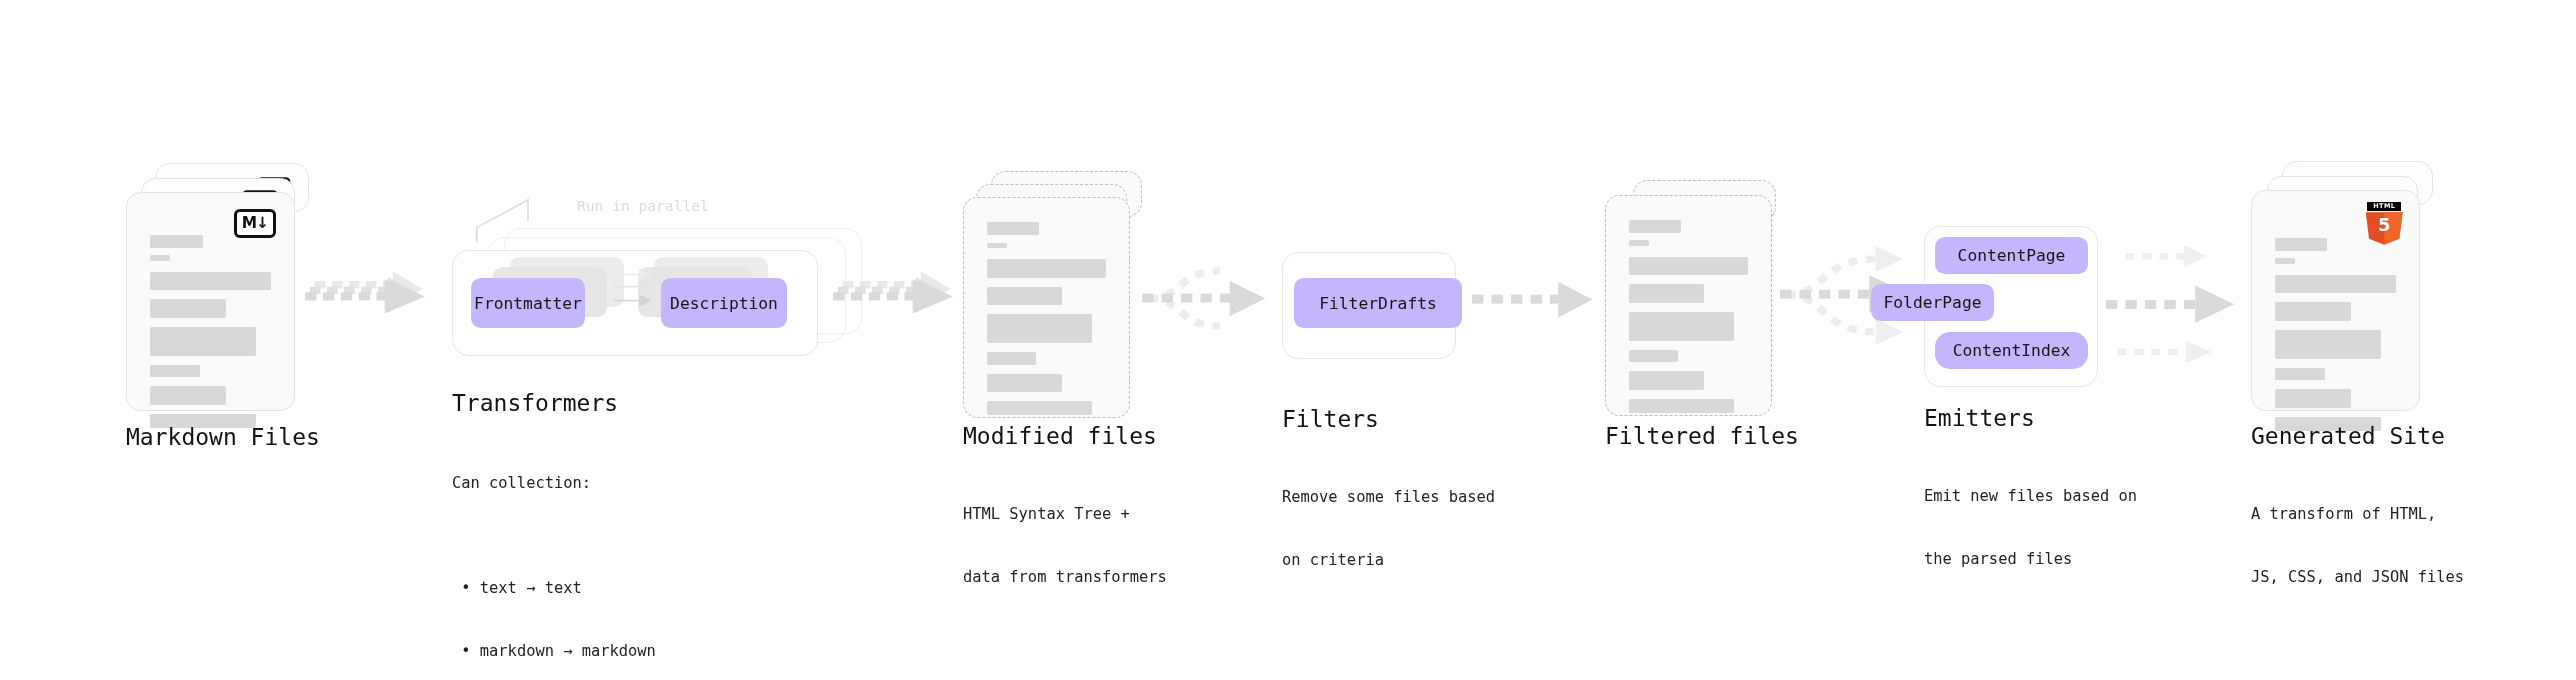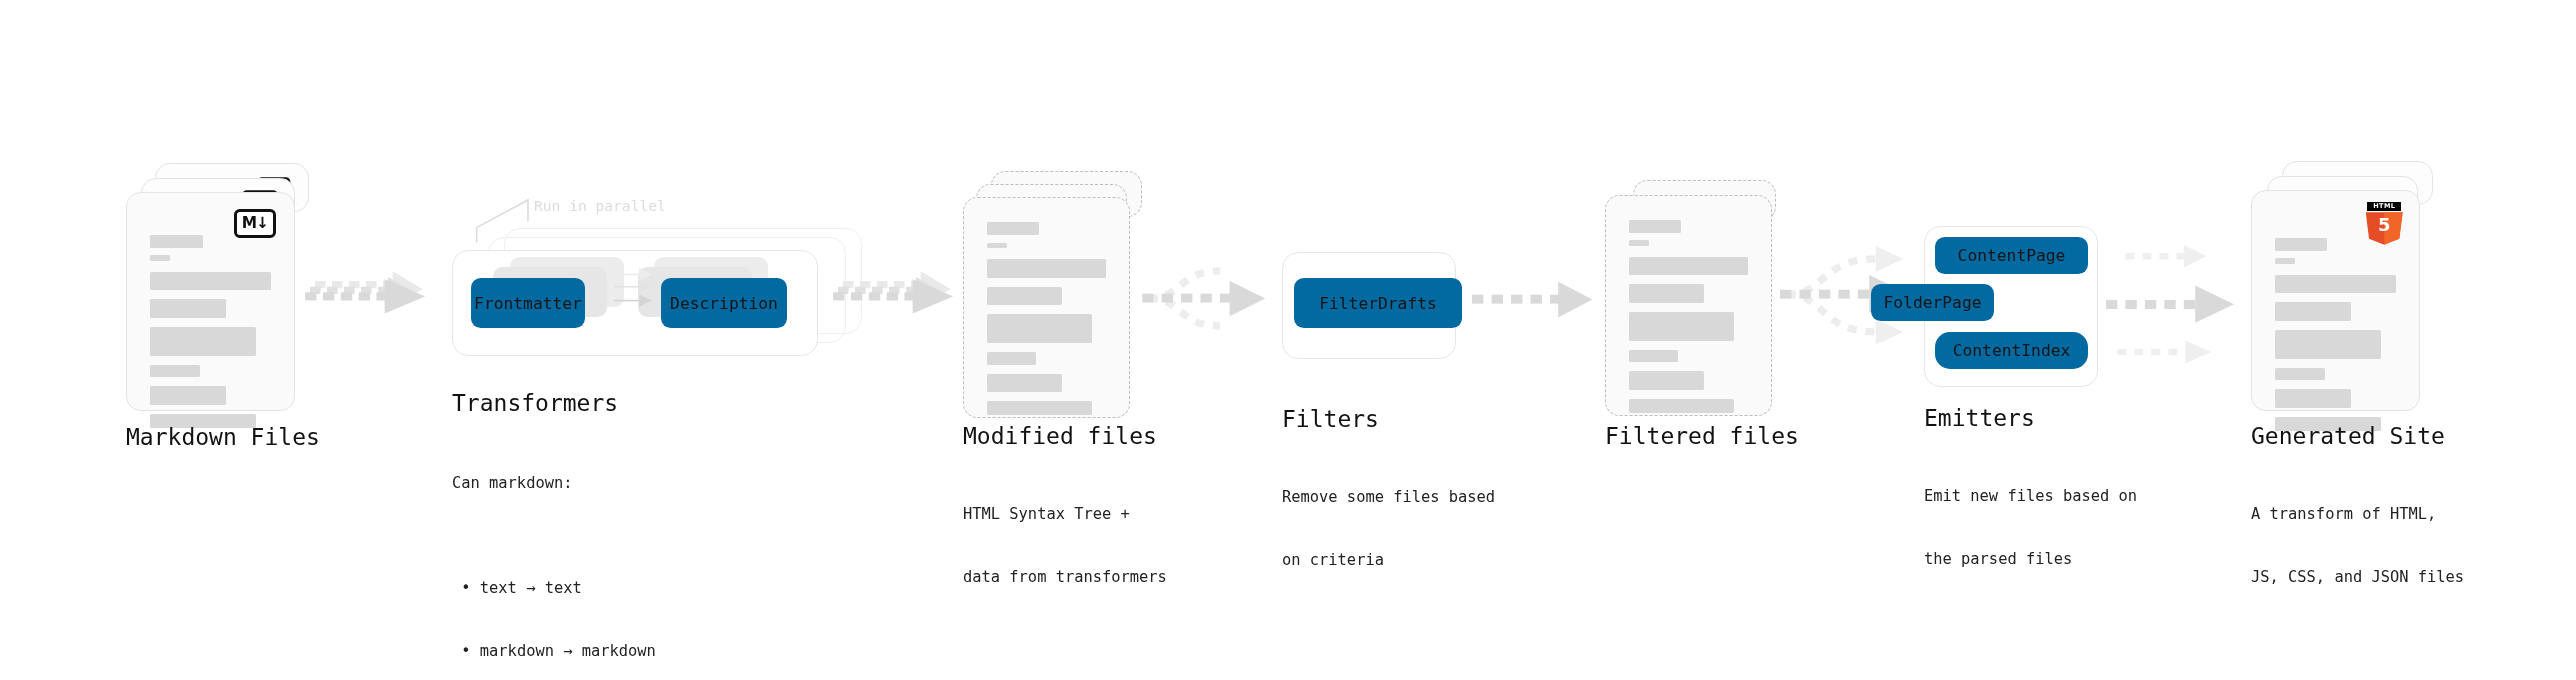"Run in parallel" .parallel-label { margin-left: none -> 43px }
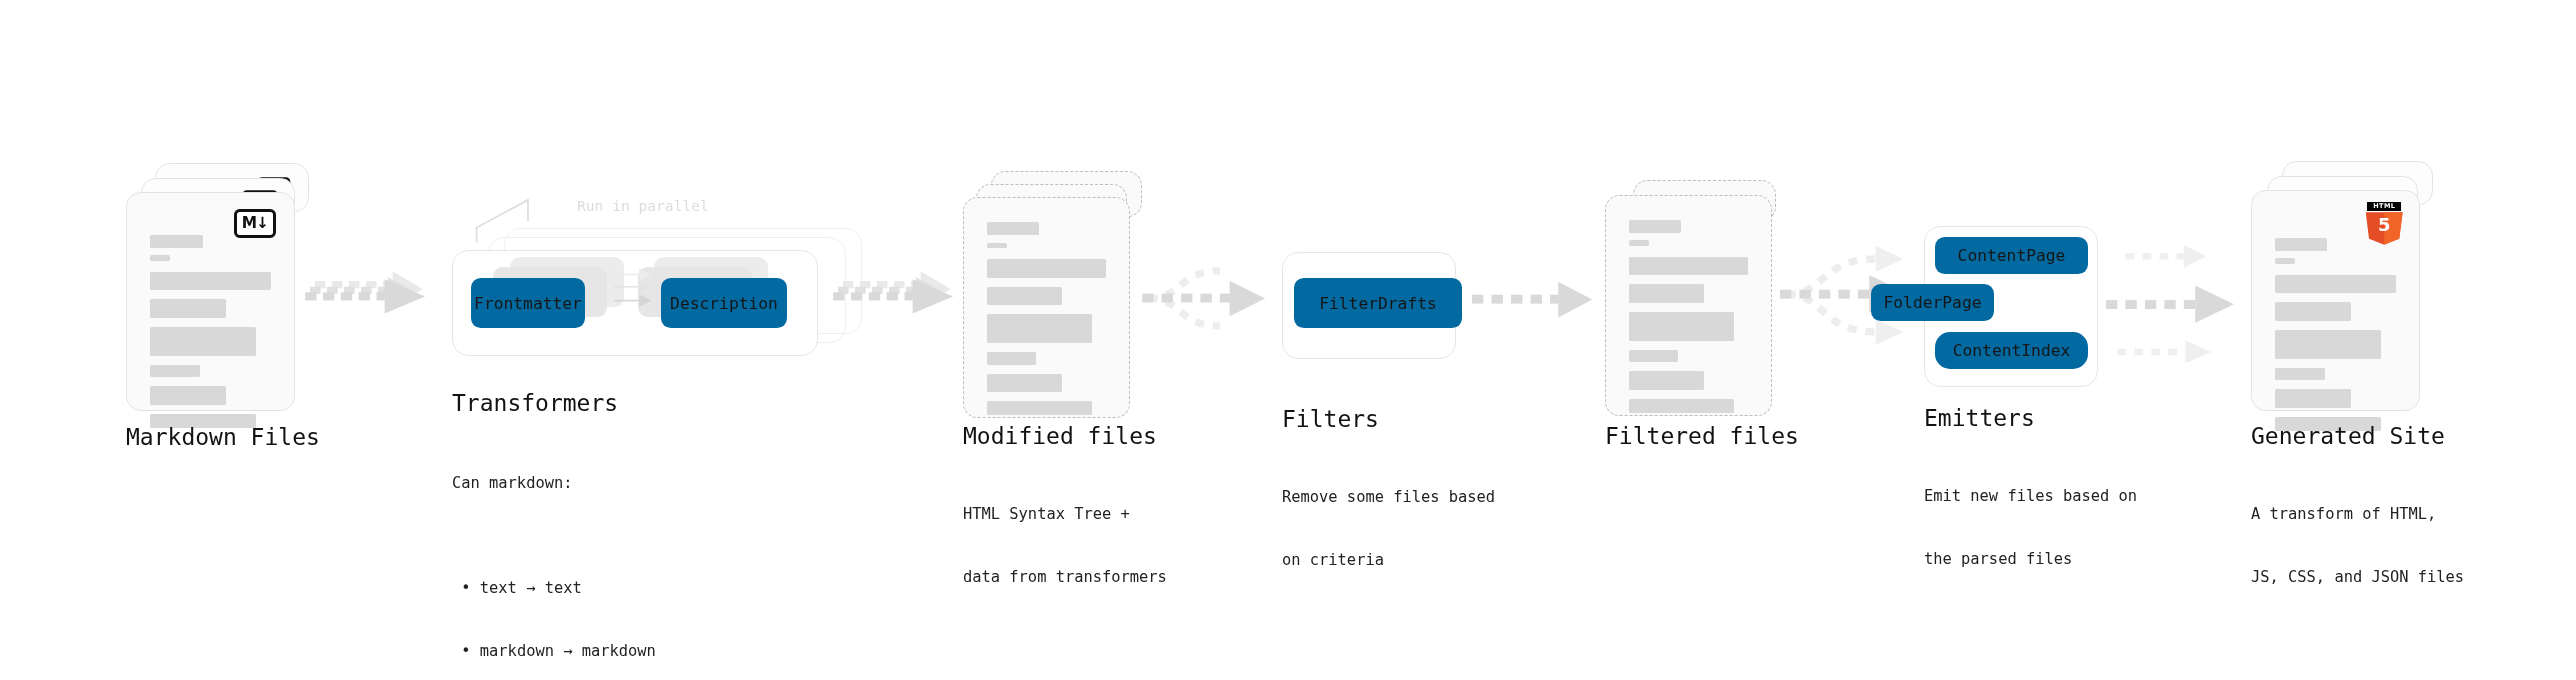"ContentPage" .pill { background: #0369a1 -> #c4b5fd }
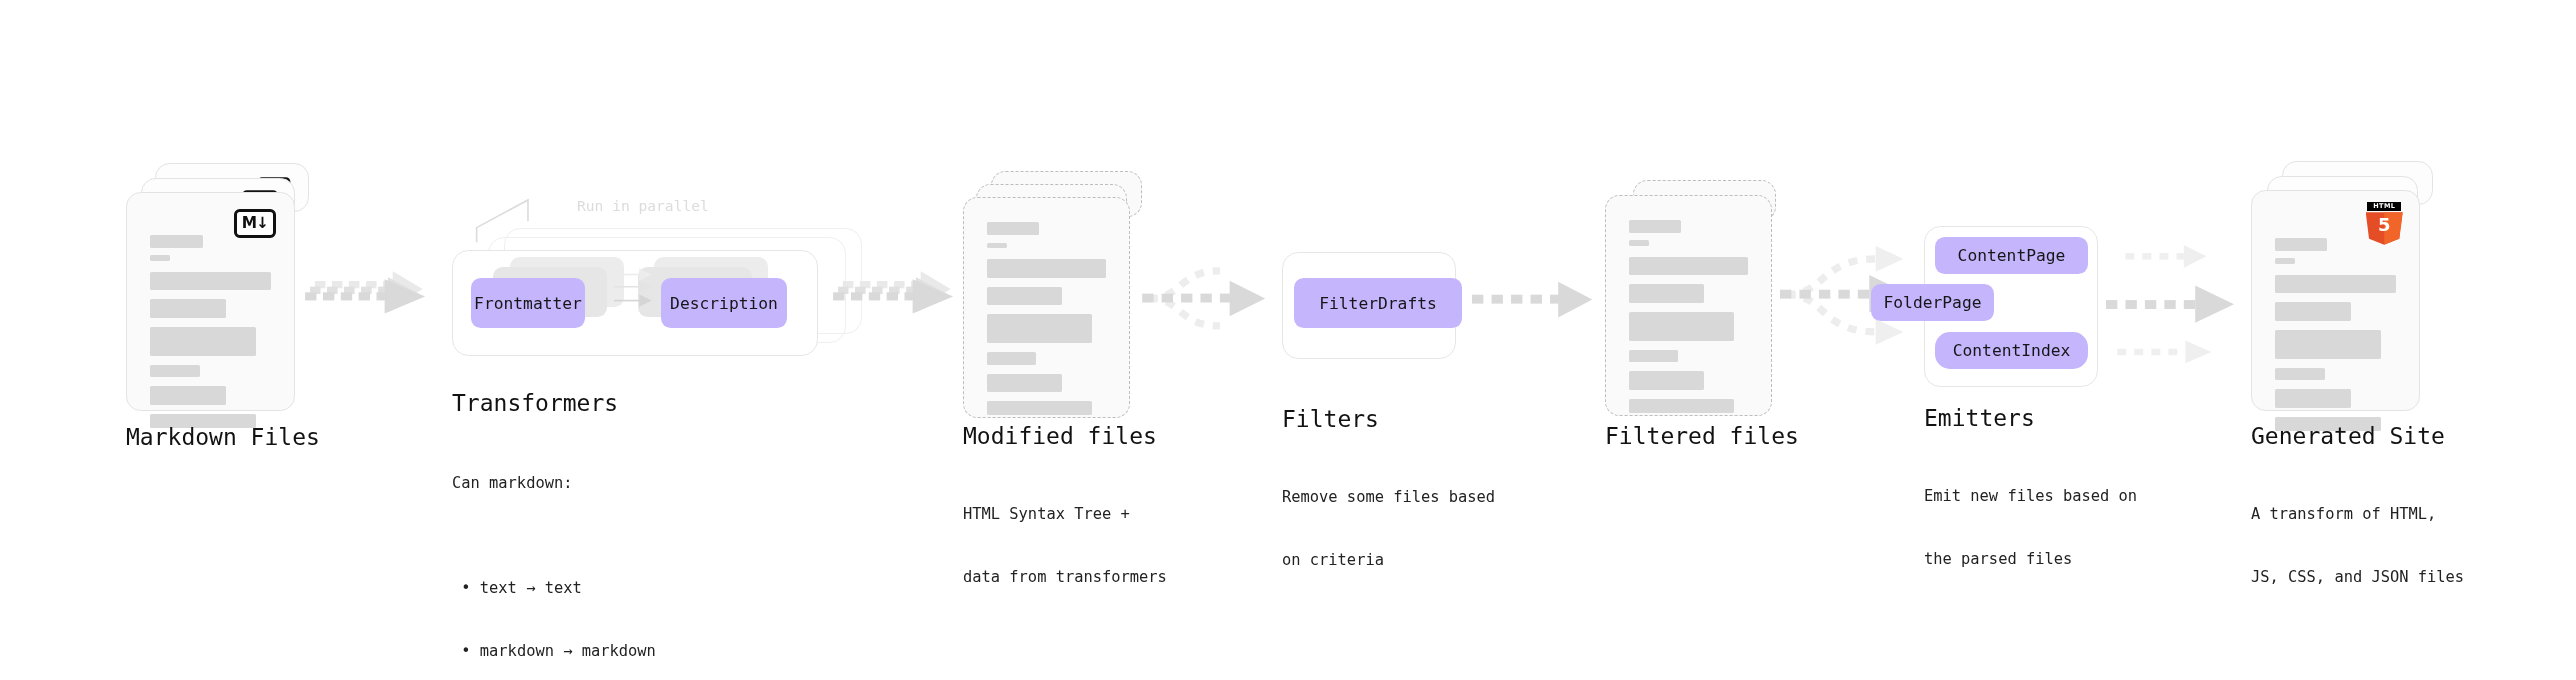"Can markdown:" div { text: markdown -> collection }
